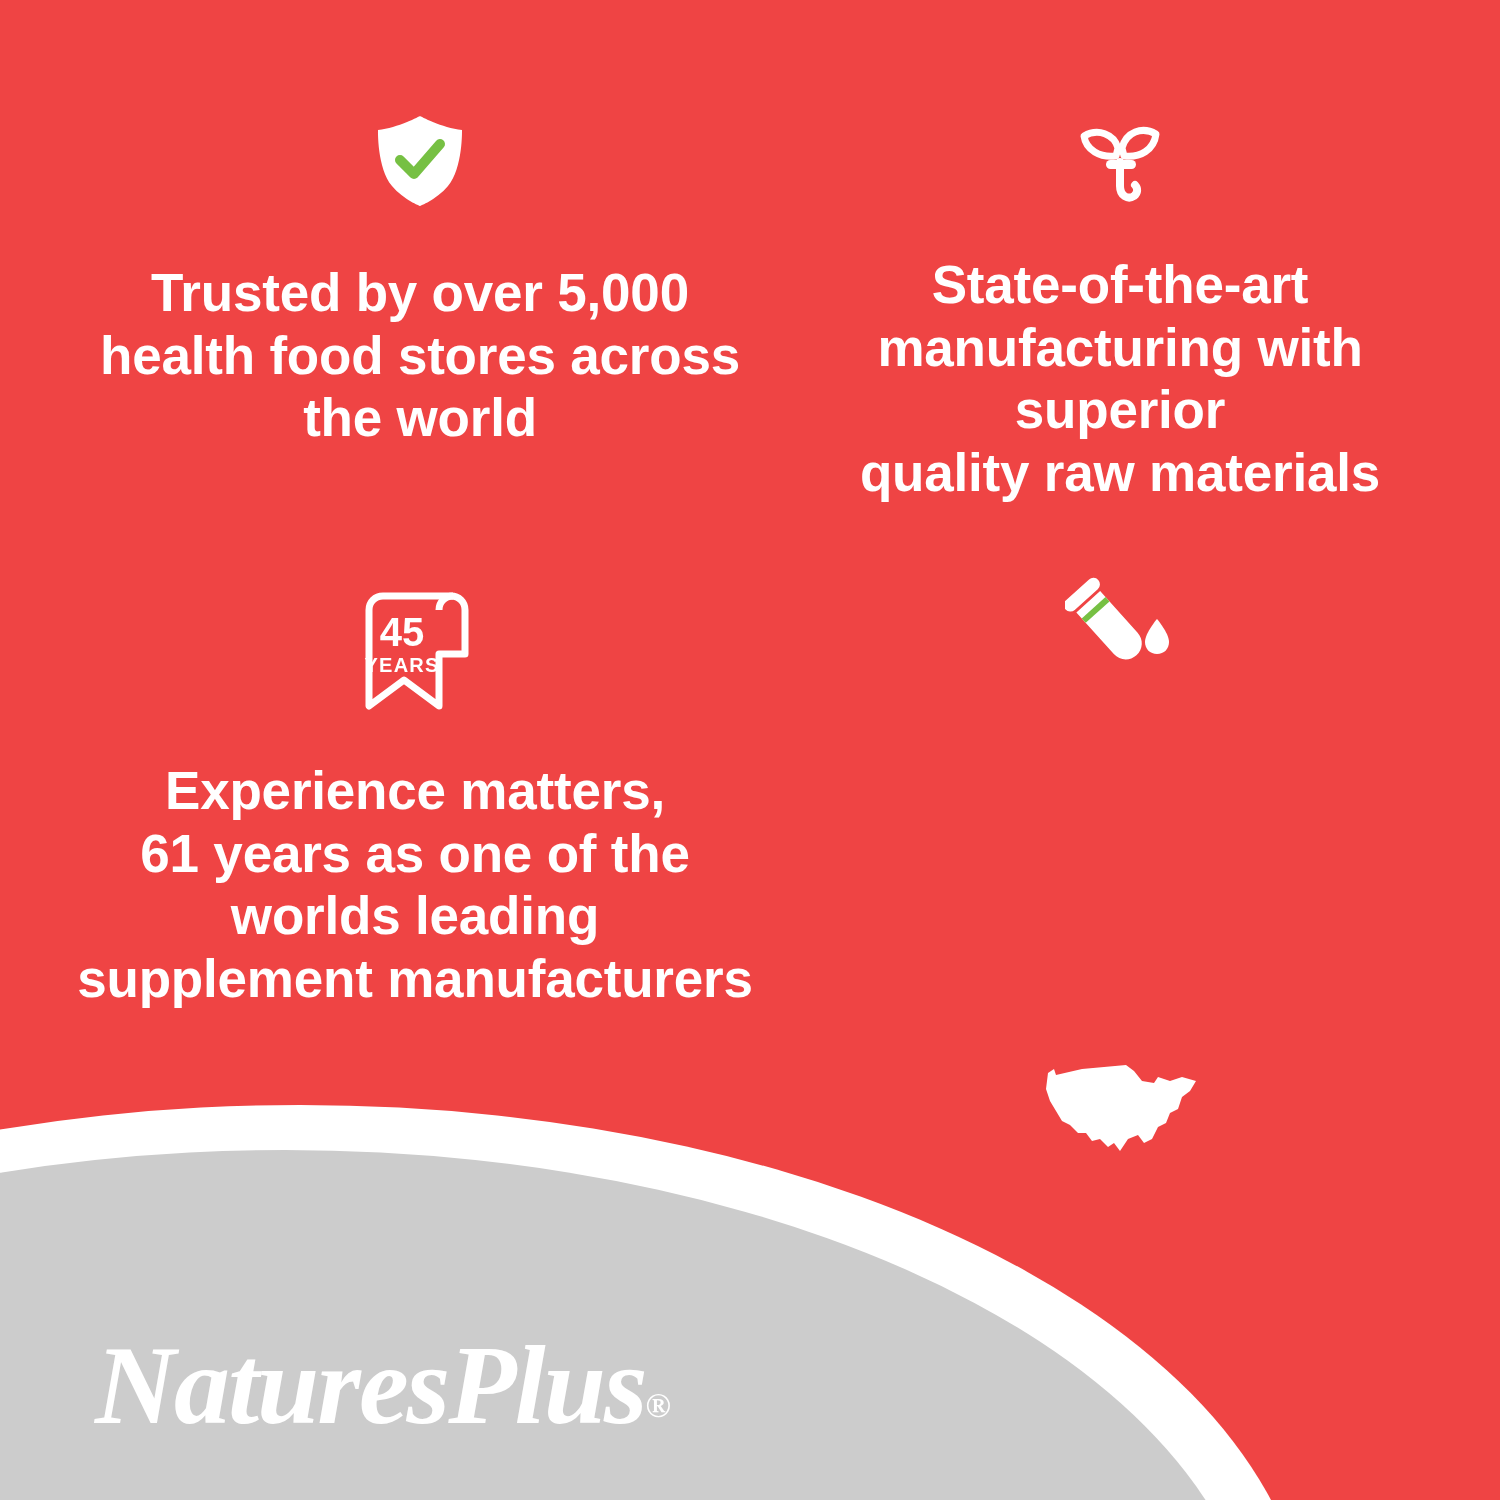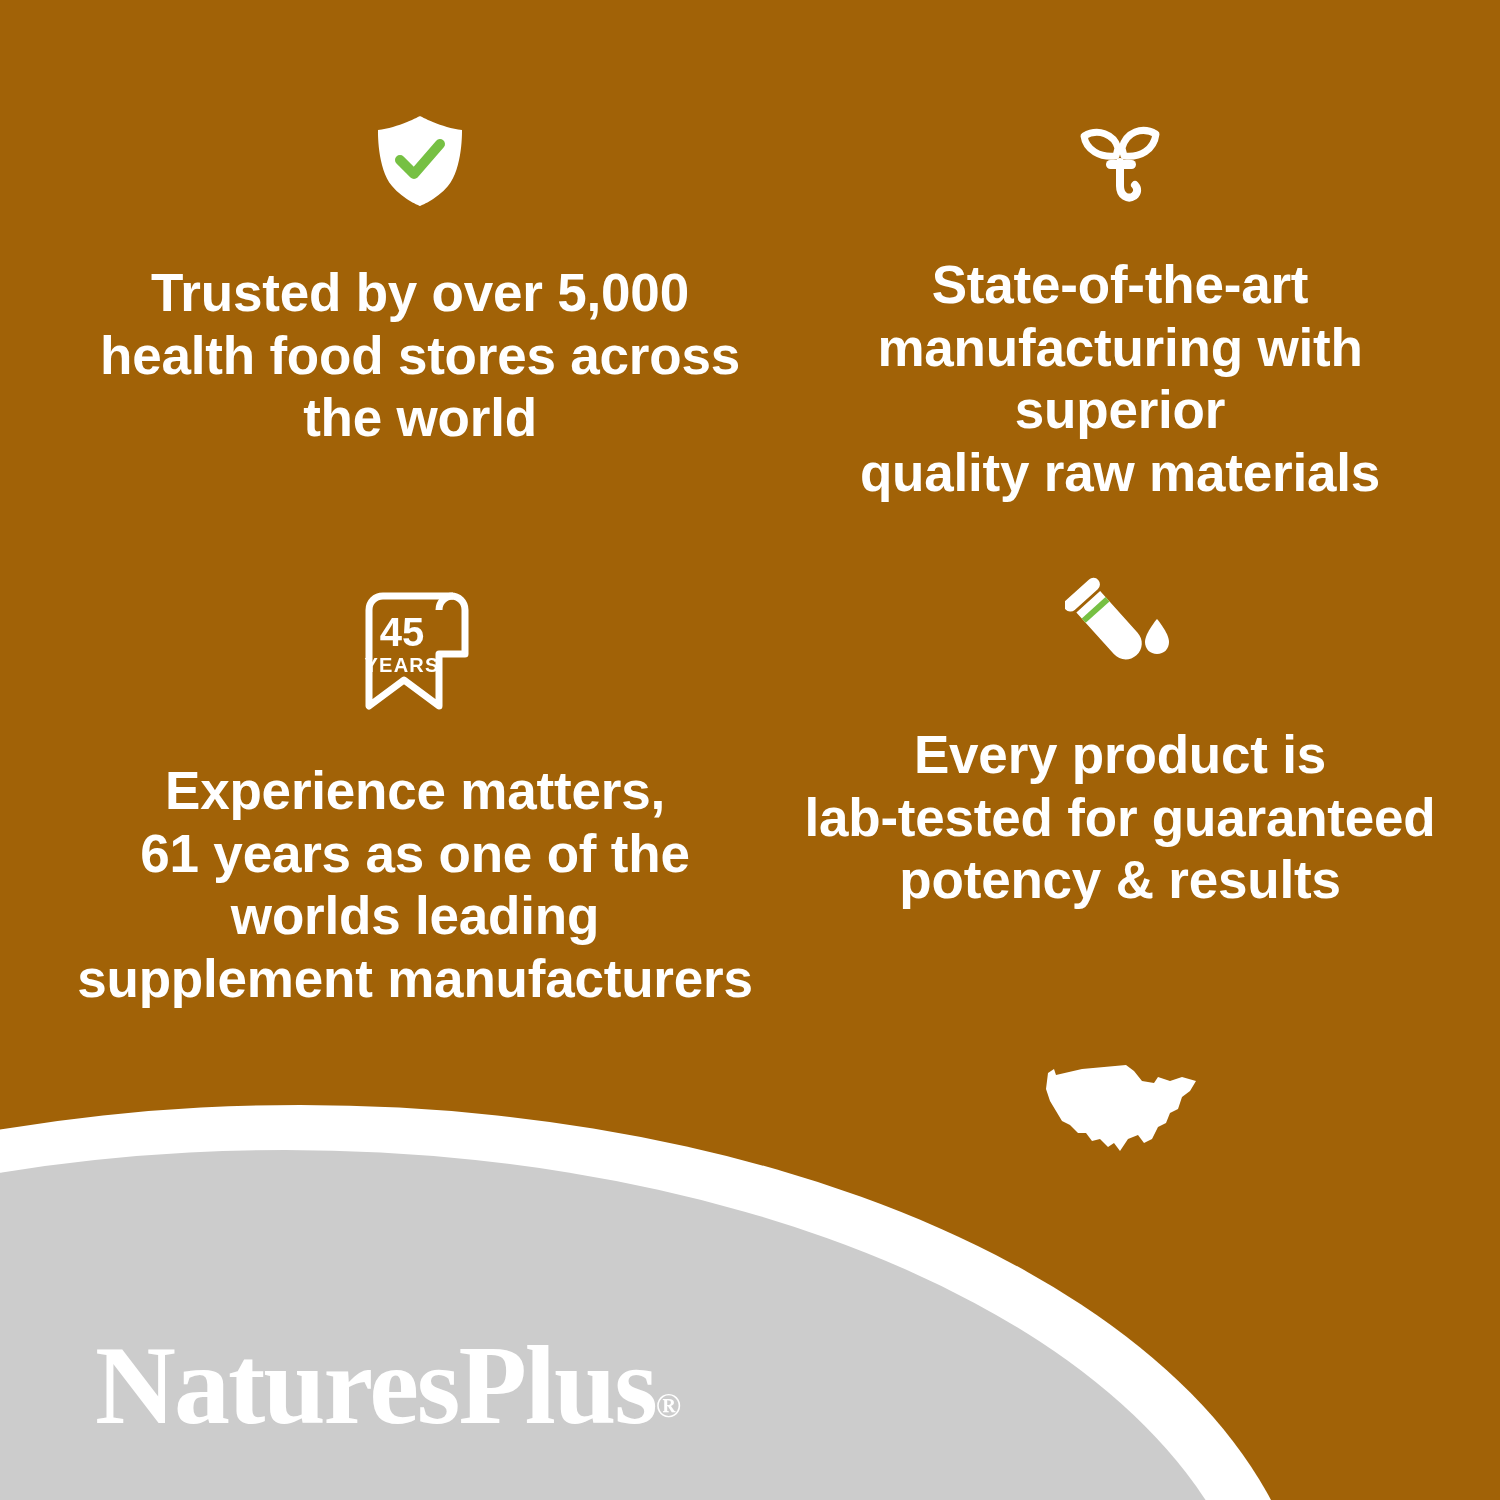"Trusted by over 5,000" #poster { background: #a16207 -> #ef4444 }
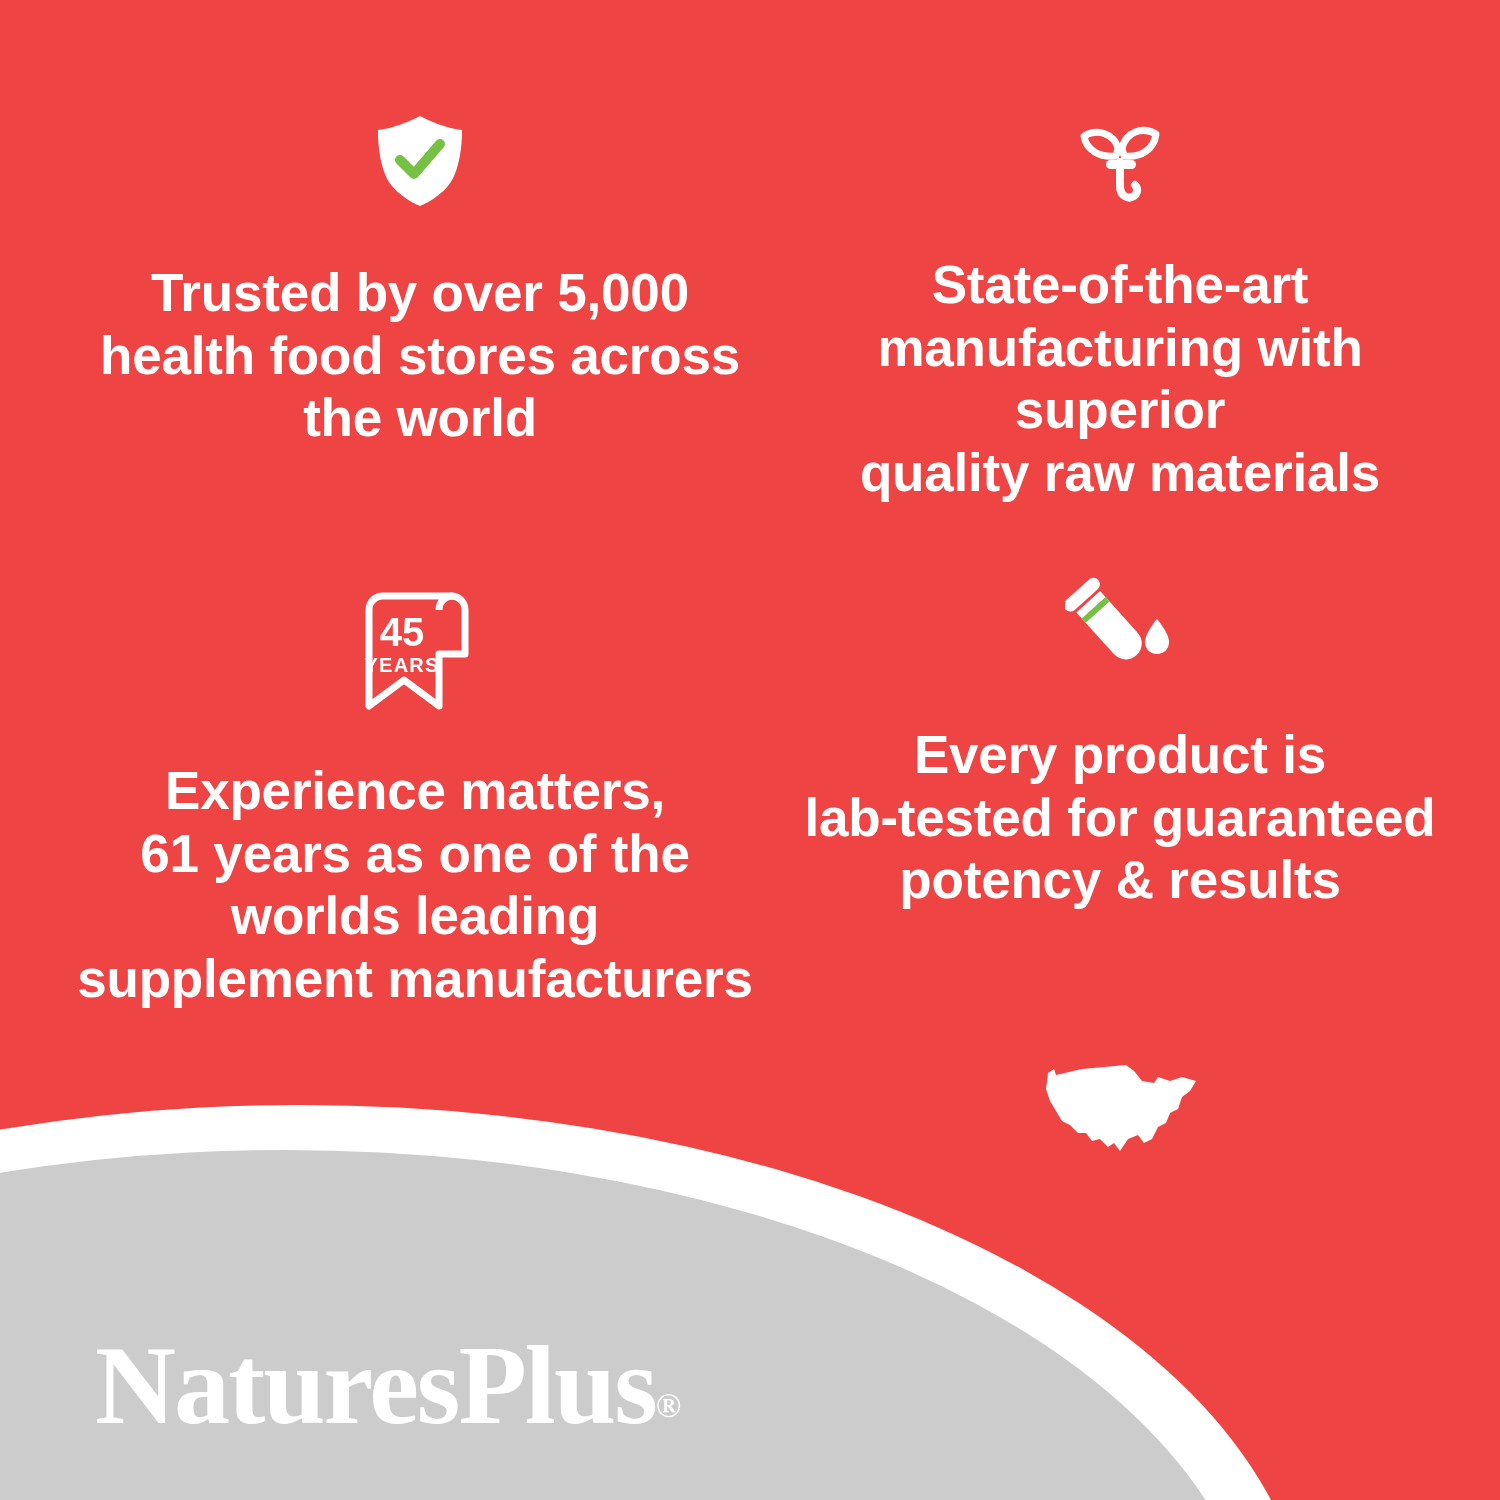"Every product is" span.caption { html: <span>Every product is lab-tested for guaranteed potency &amp; results</span> -> none }
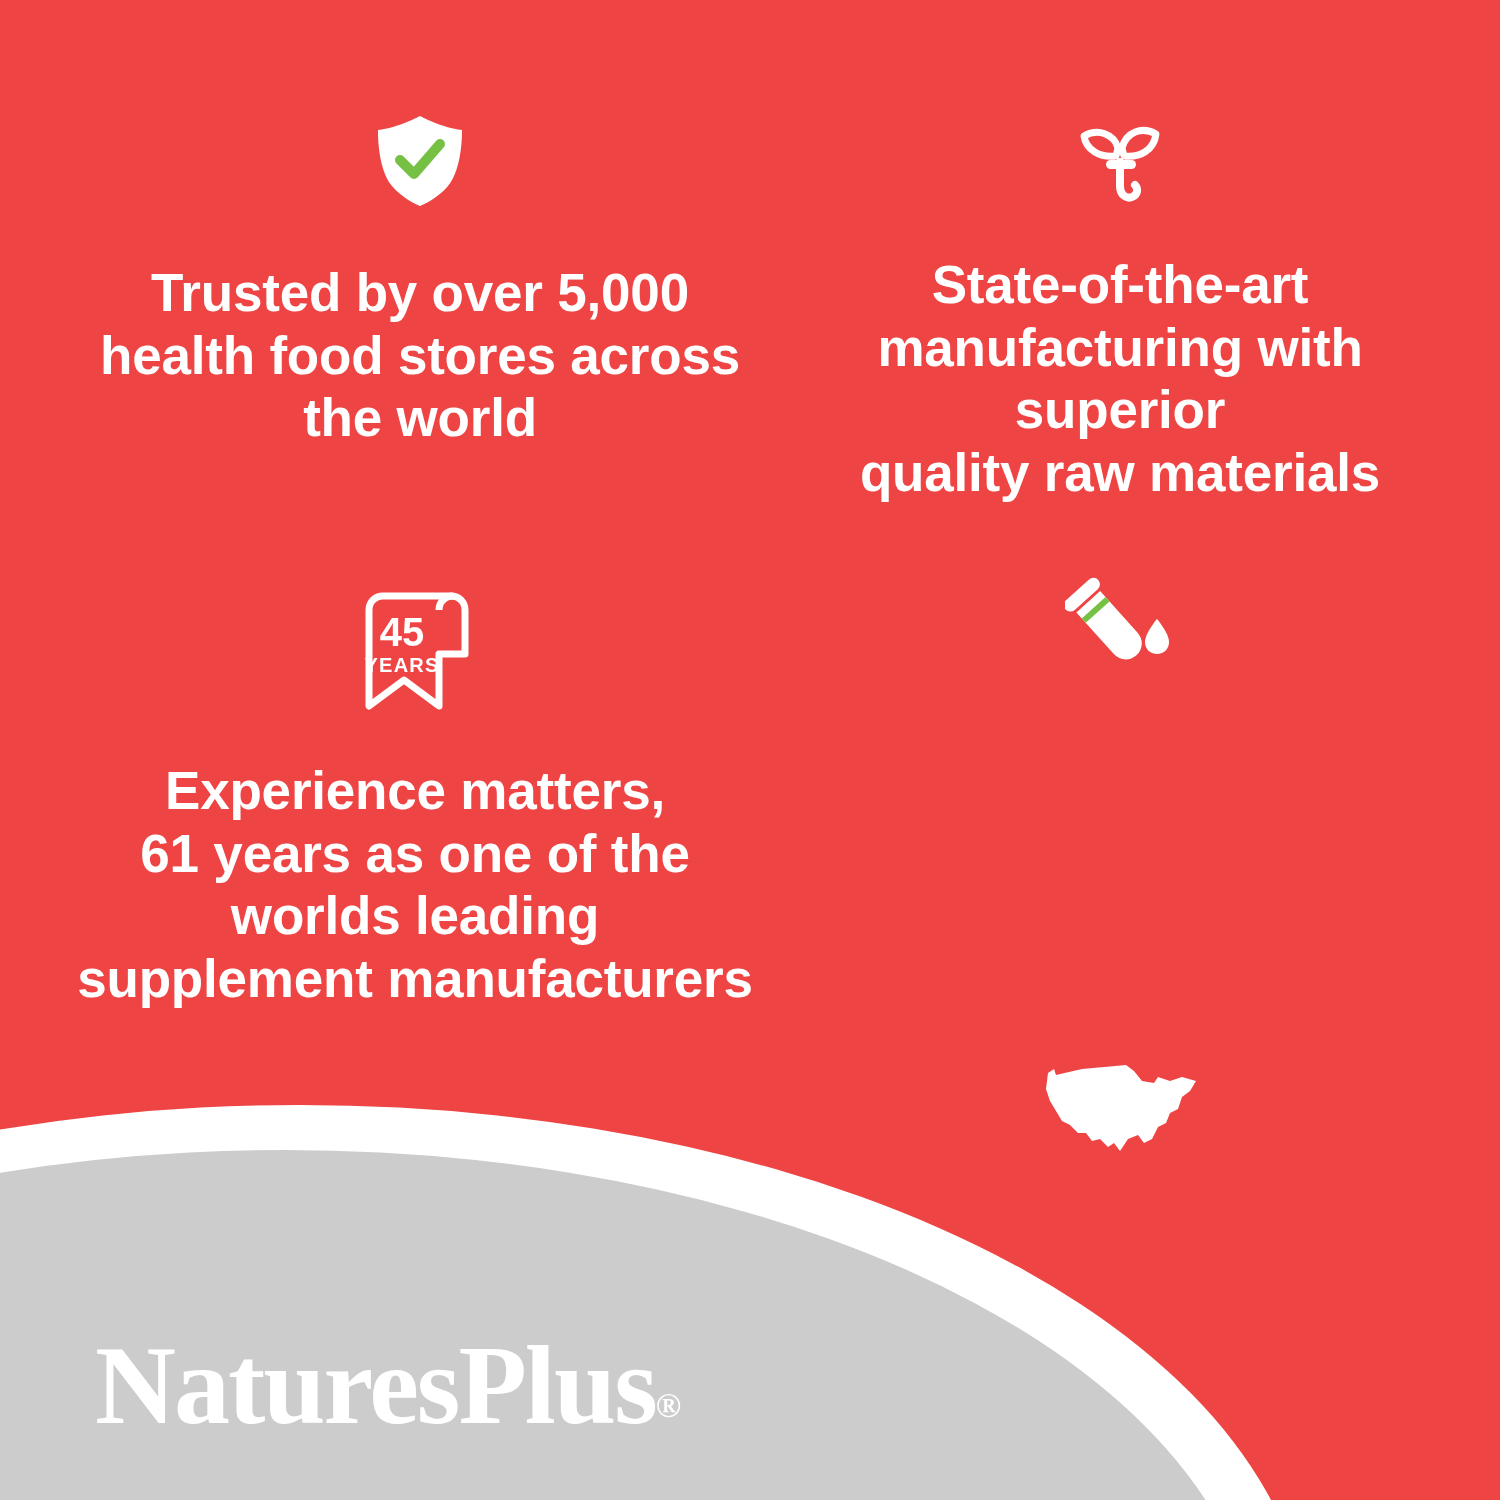"NaturesPlus®" #logo-wordmark .logo-text { font-style: none -> italic }
